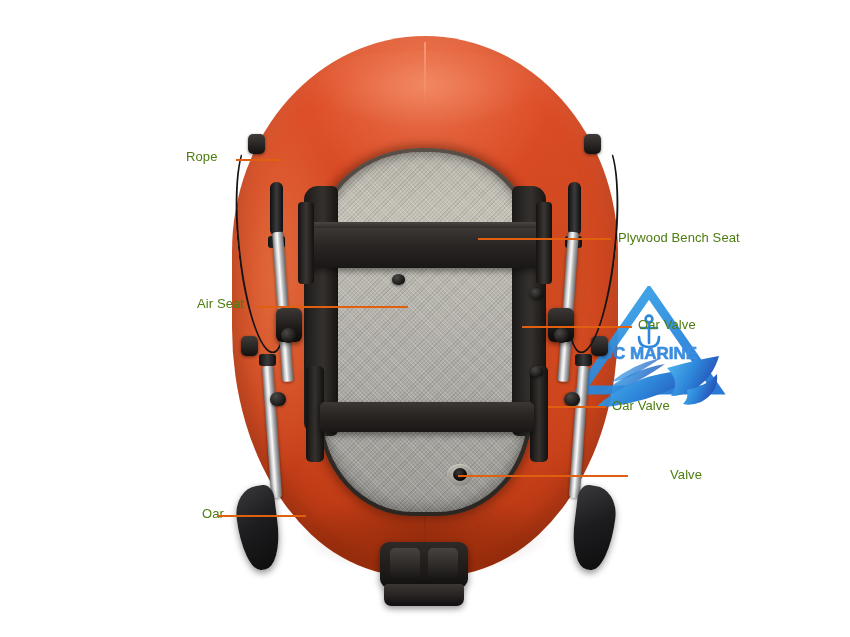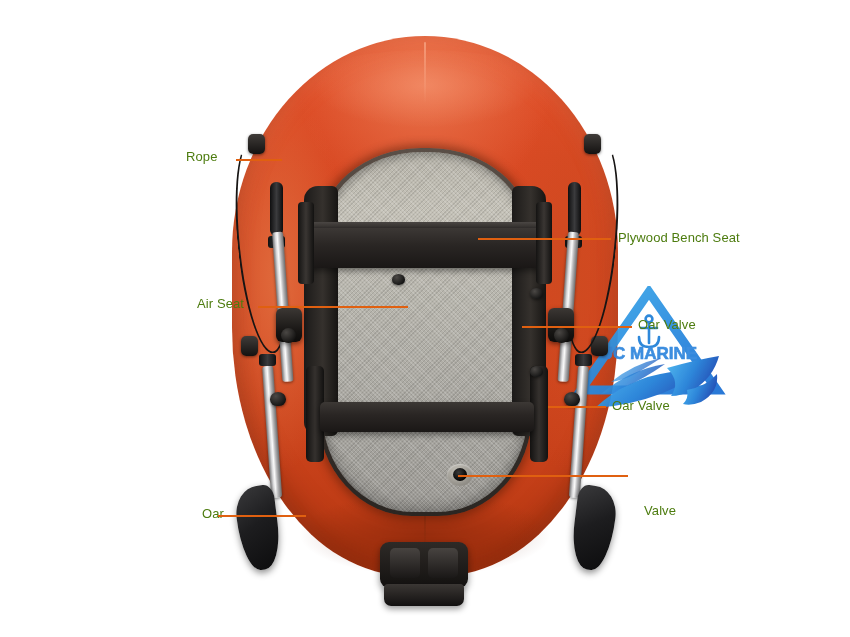"Valve" div.callout-label { left: 644px -> 670px; margin-top: 36px -> none }
